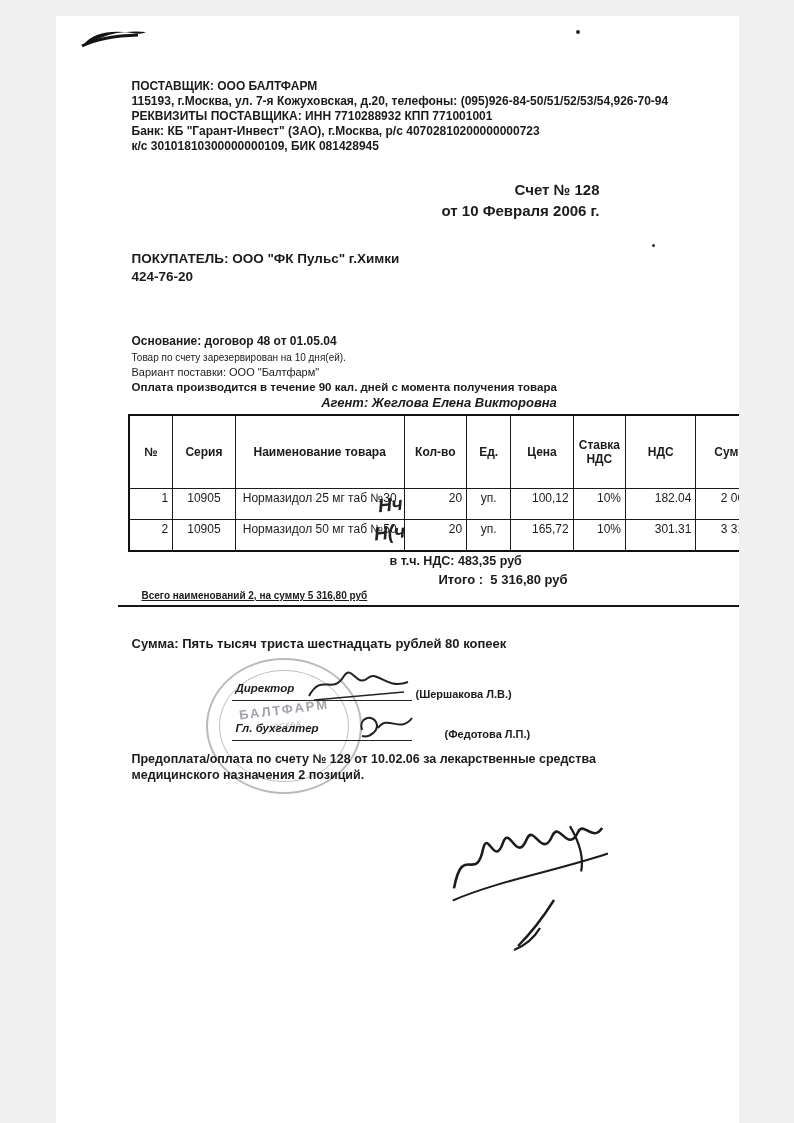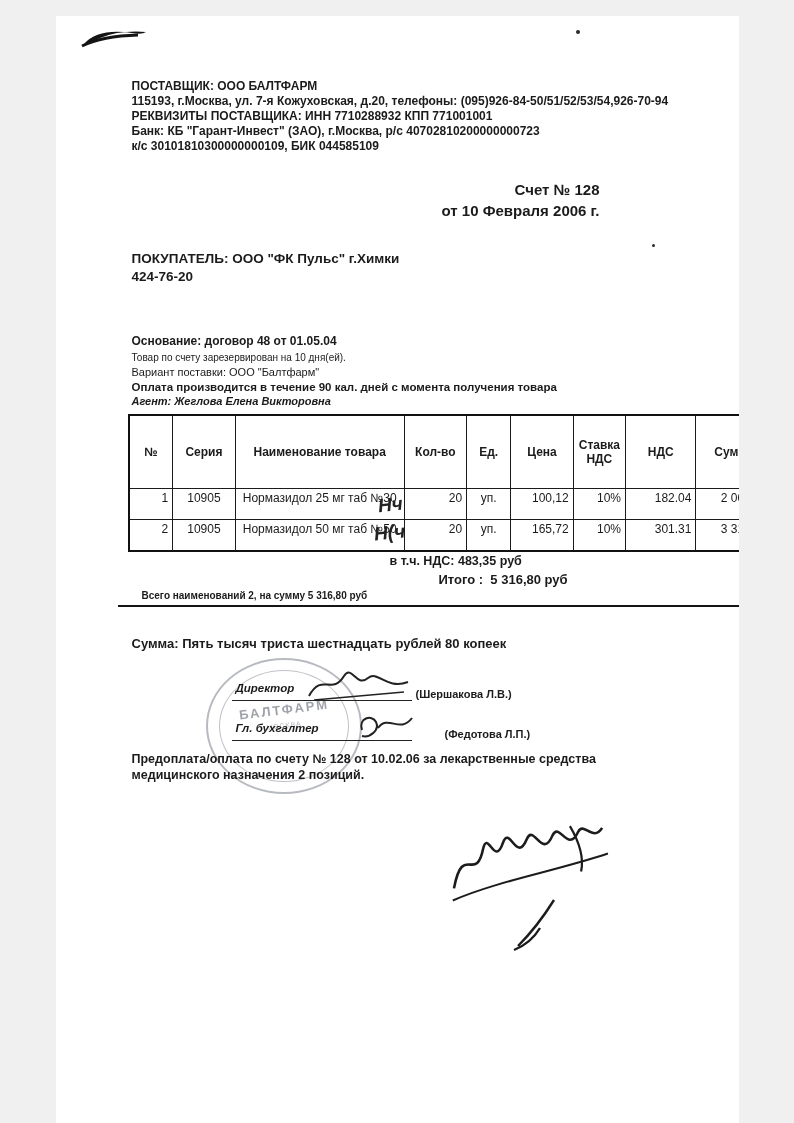"к/с 30101810300000000109, БИК 044585109" div.sup-line { text: 044585109 -> 081428945 }
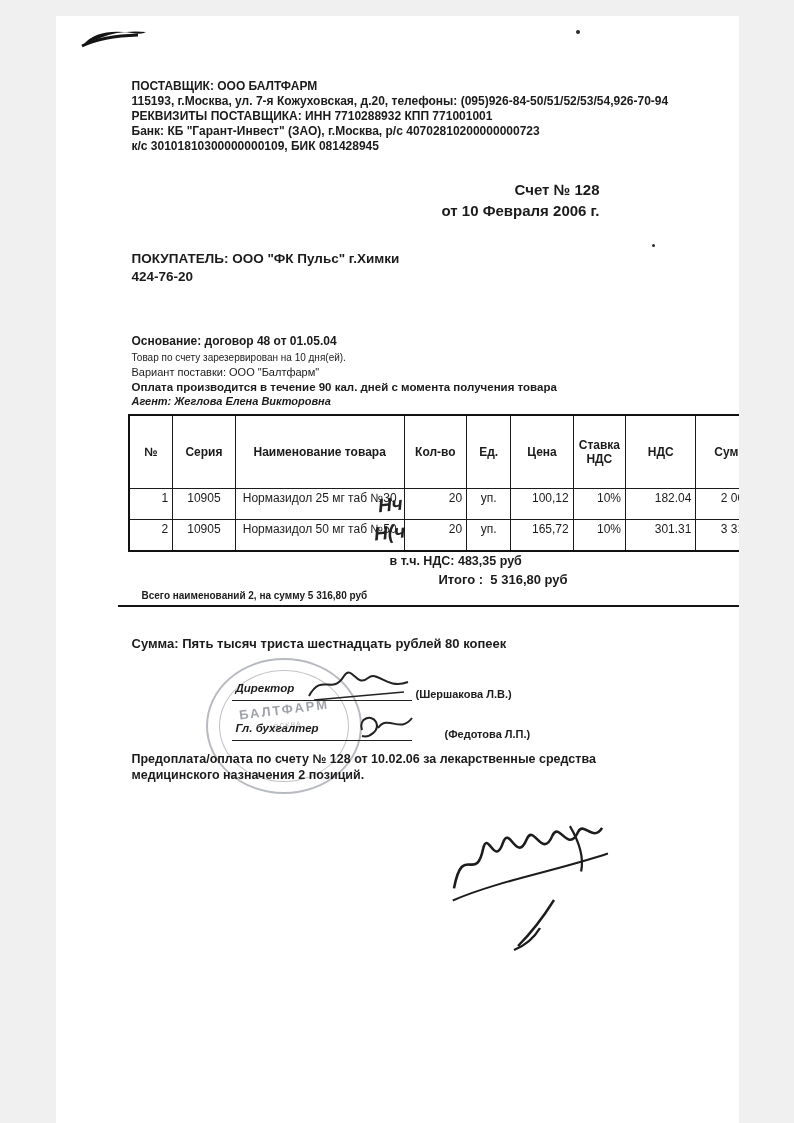"Агент: Жеглова Елена Викторовна" .terms-agent { font-size: 11px -> 13px; text-align: none -> right }
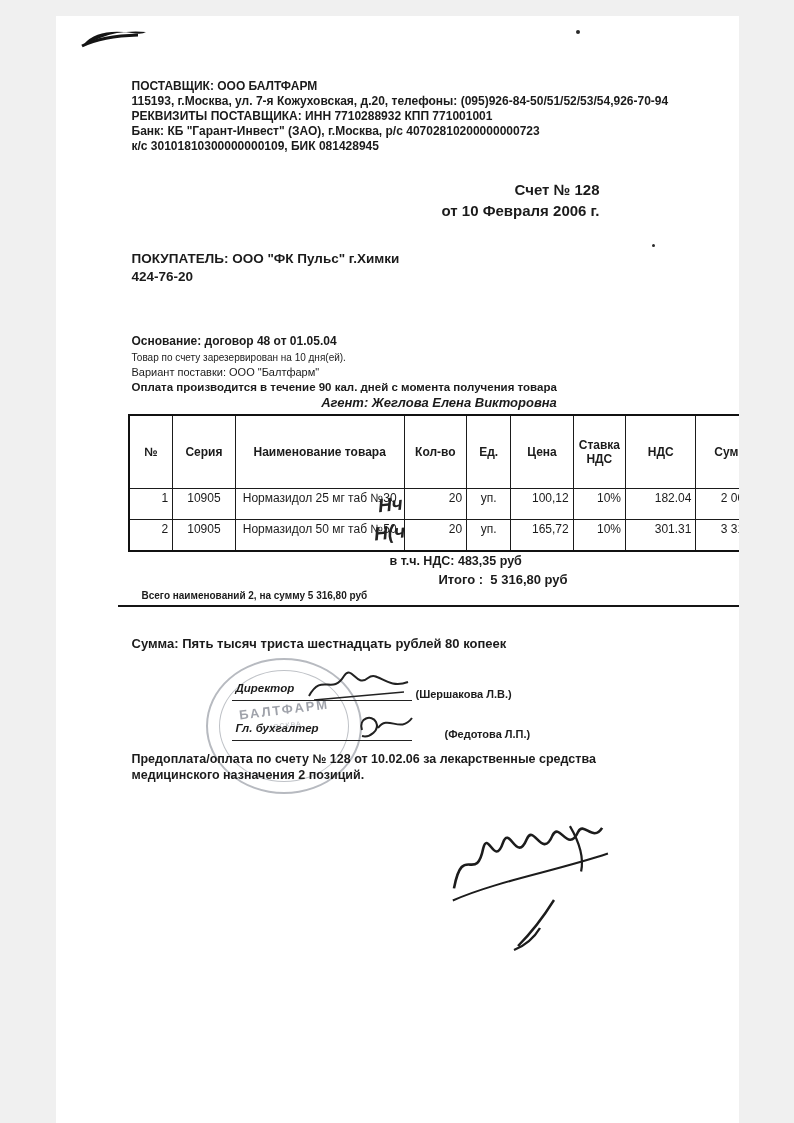"Всего наименований 2, на сумму" .summary-line { text-decoration: none -> underline }
